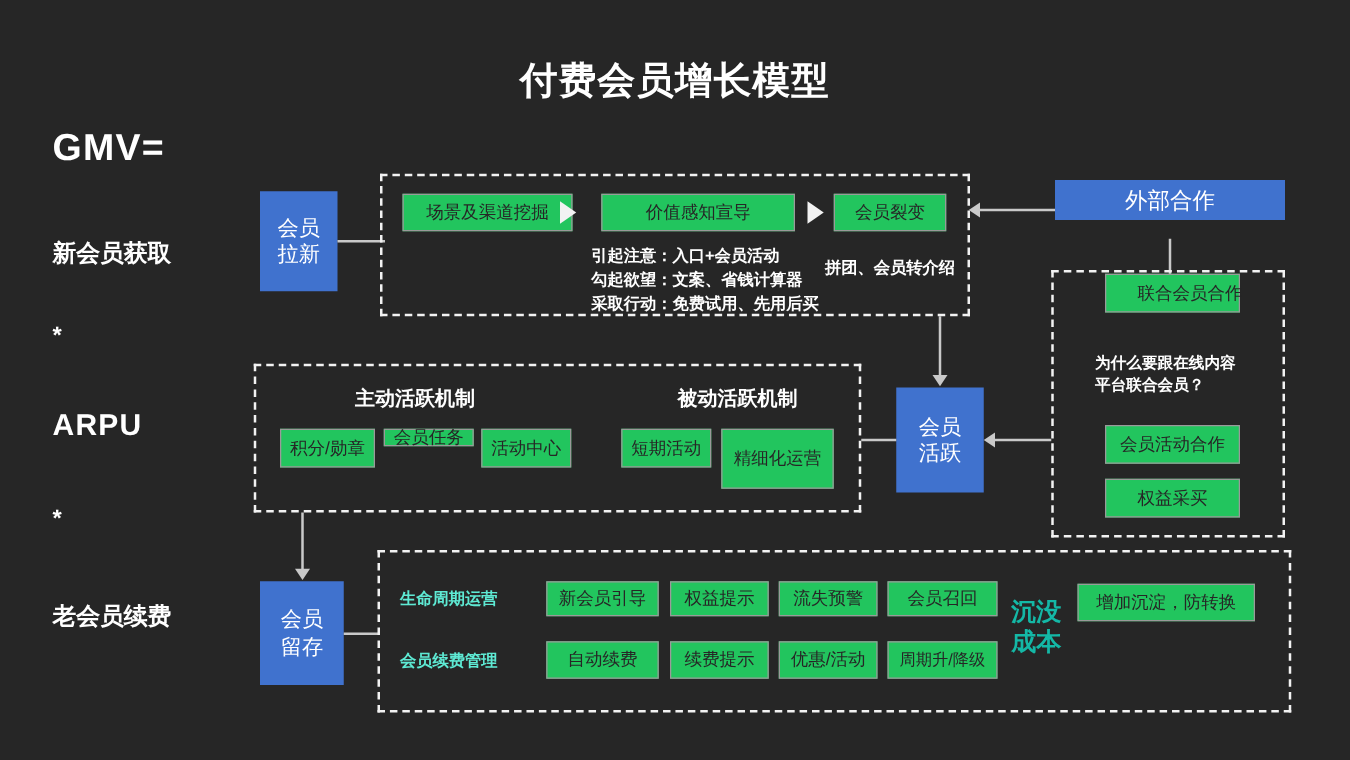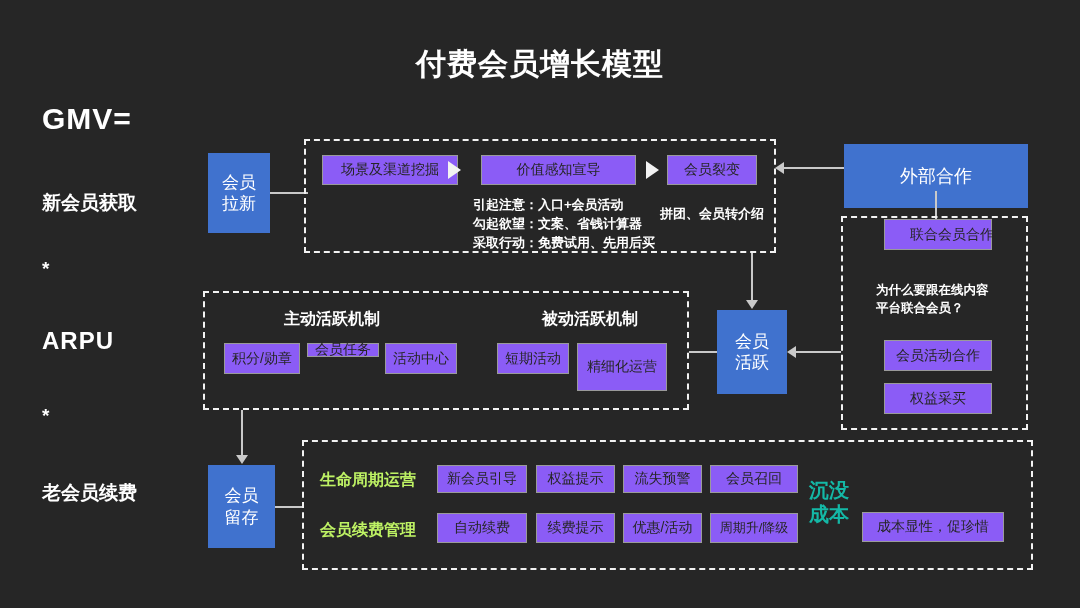"场景及渠道挖掘" .chip { background: #8b5cf6 -> #22c55e }
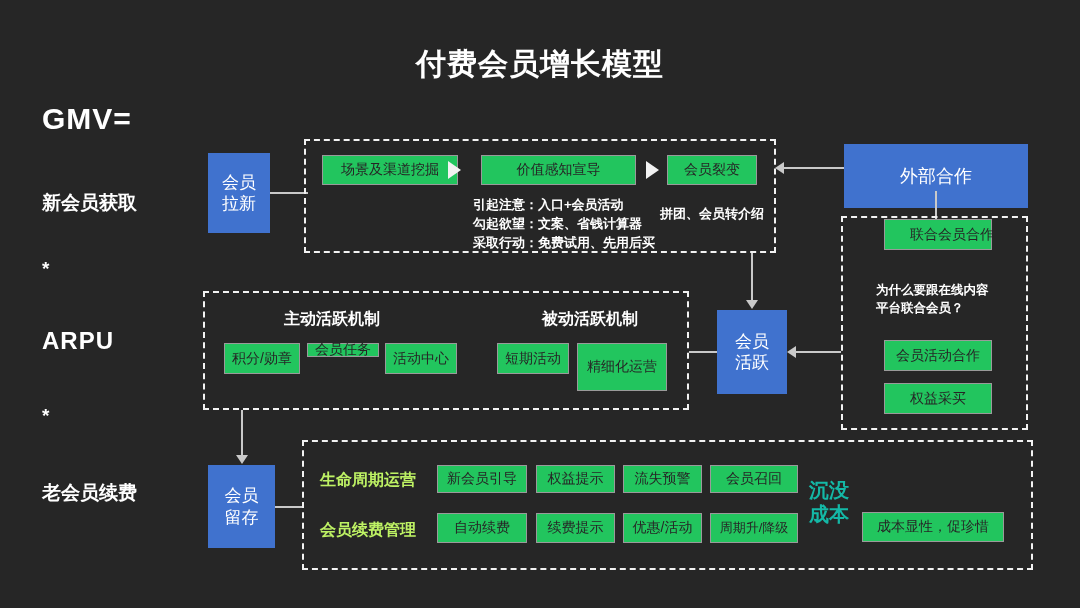"外部合作" div.abs { height: 64px -> 32px }
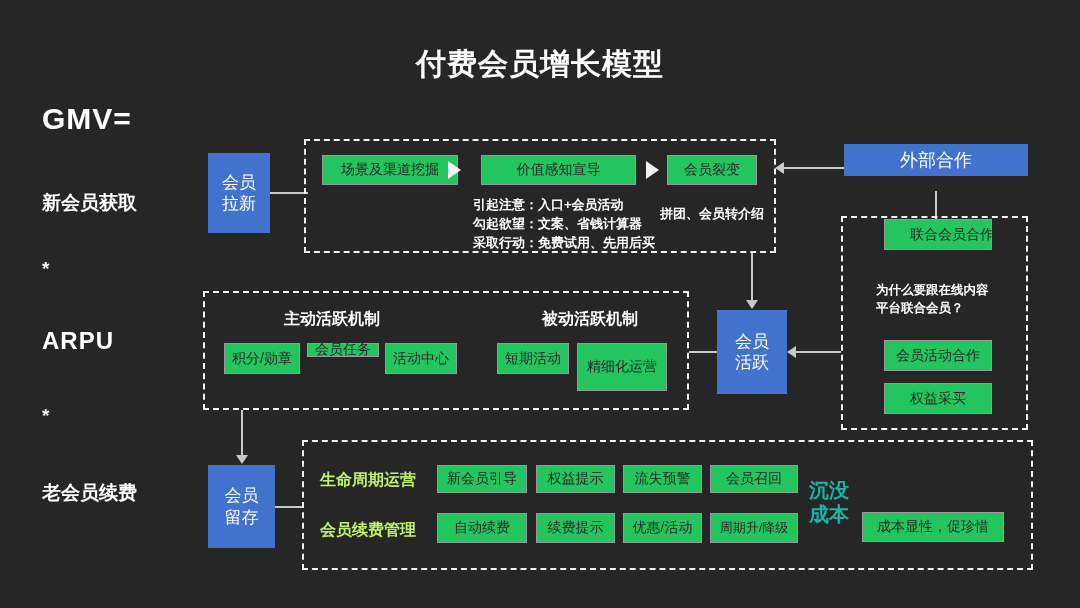"生命周期运营" .rowlab { color: #bef264 -> #5eead4; font-size: 16px -> 13px }
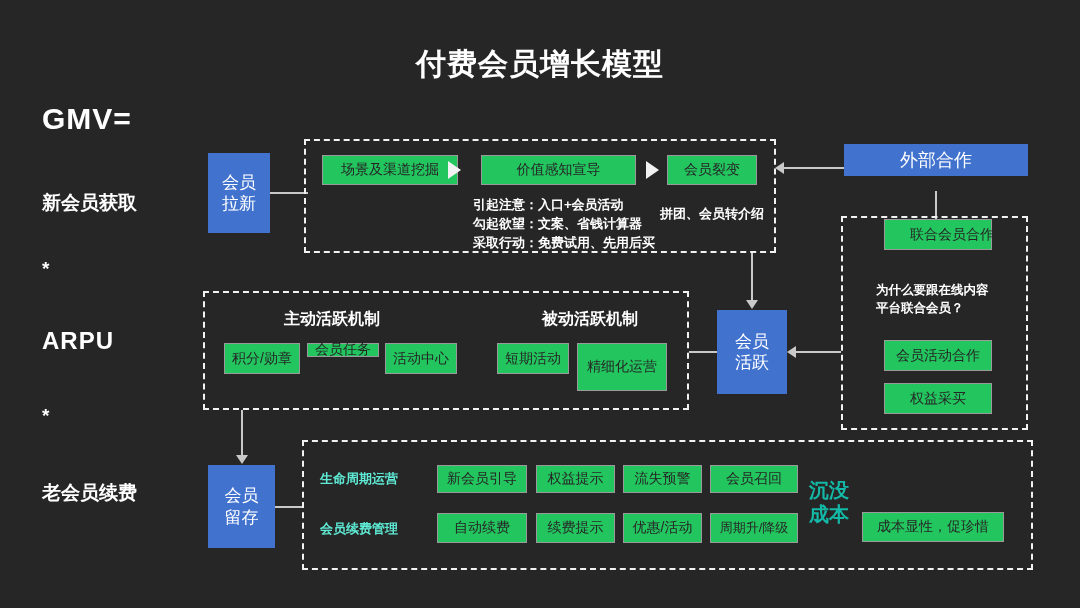"增加沉淀，防转换" div.abs { html: none -> <div>增加沉淀，防转换</div> }
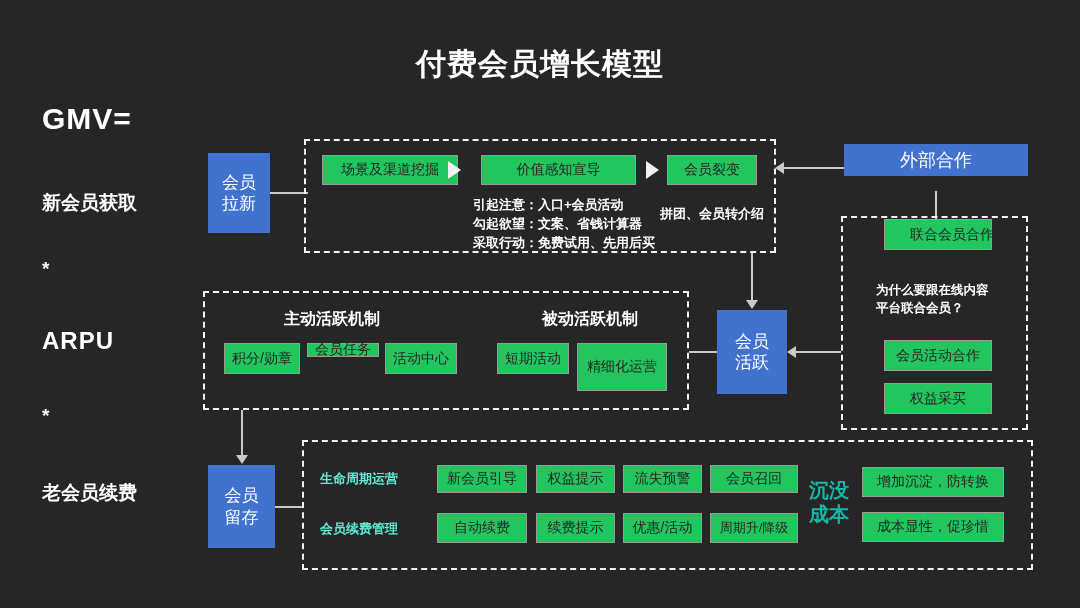"成本显性，促珍惜" div.abs { html: <div>成本显性，促珍惜</div> -> none }
